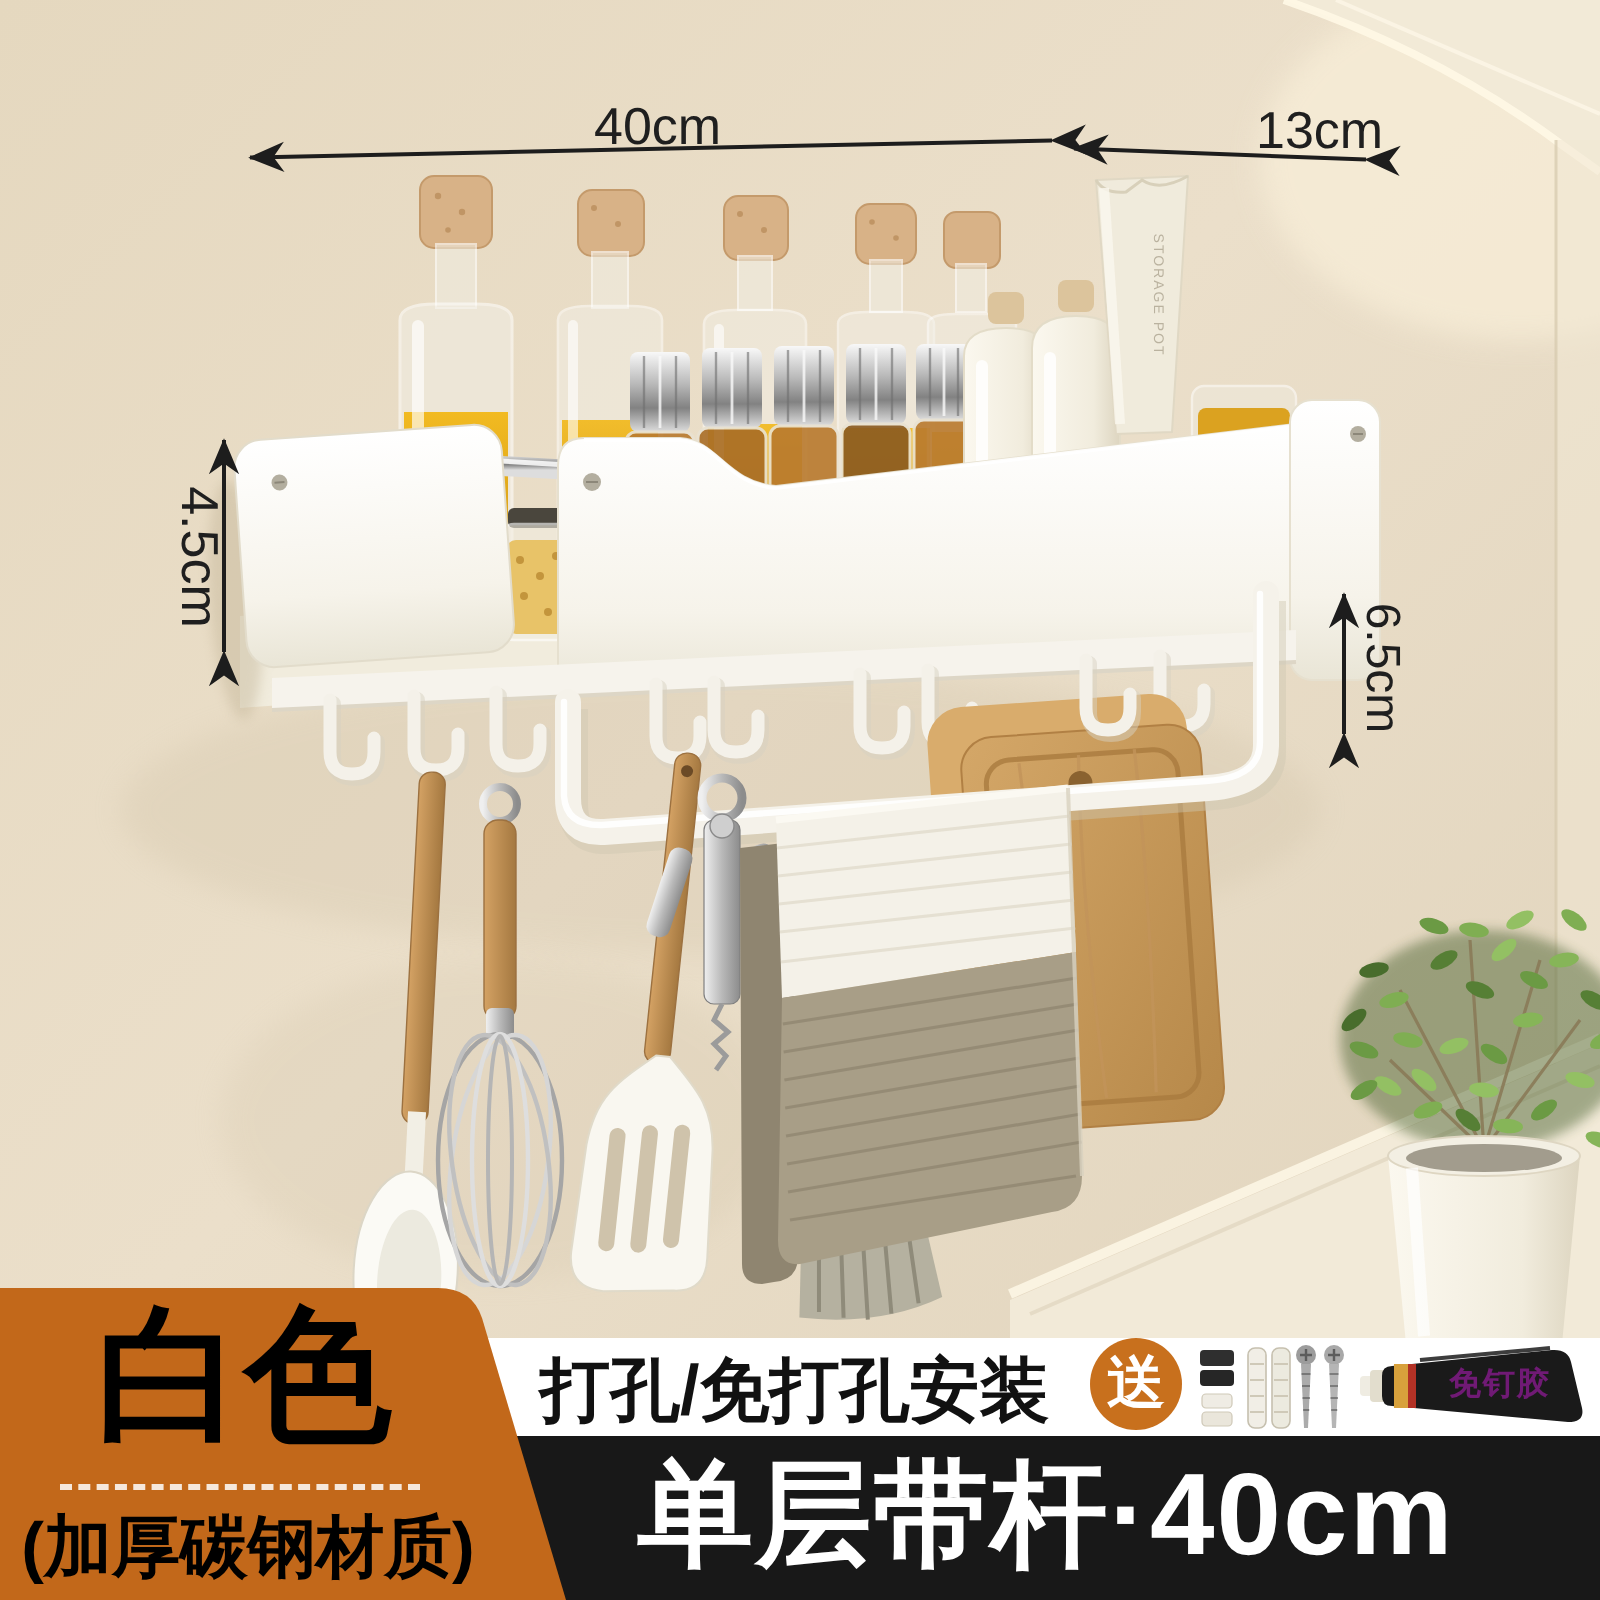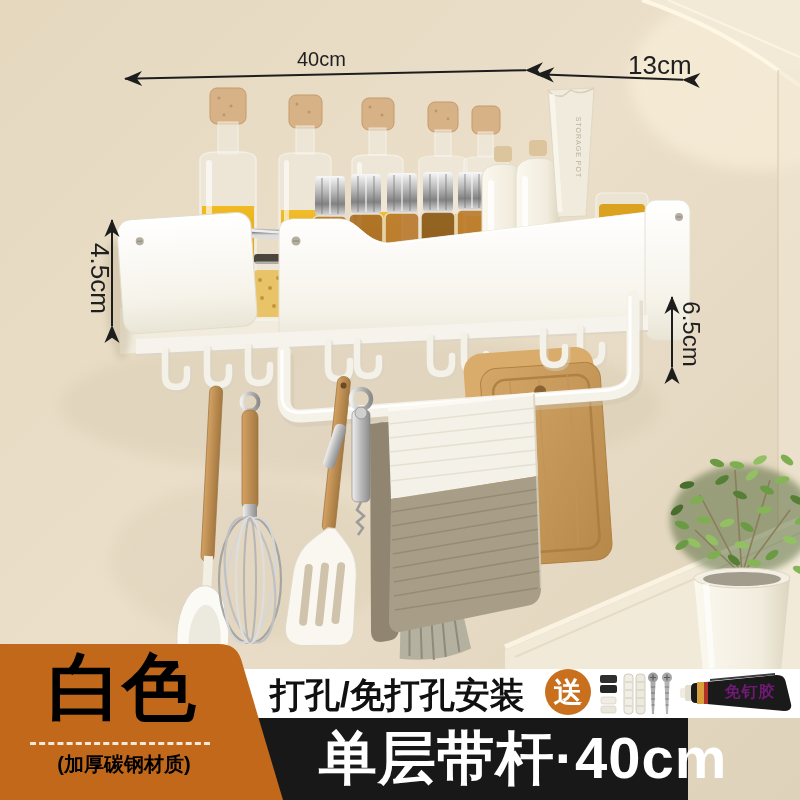"40cm" div.dim { font-size: 20px -> 26px }
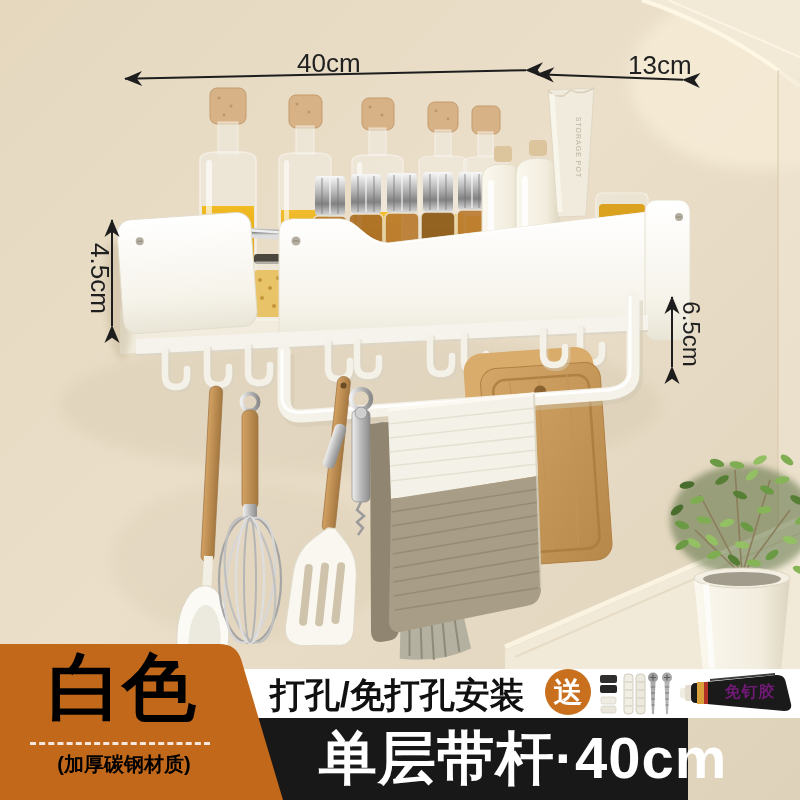"(加厚碳钢材质)" .material-note { font-size: 20px -> 34px }
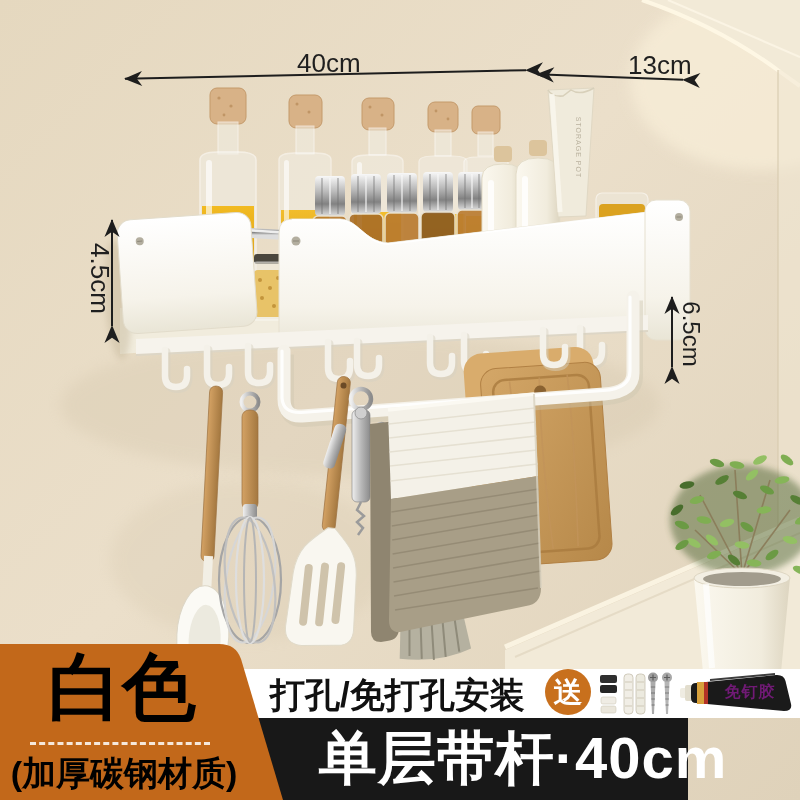"单层带杆·40cm" .bar-black { width: 688px -> 800px }
